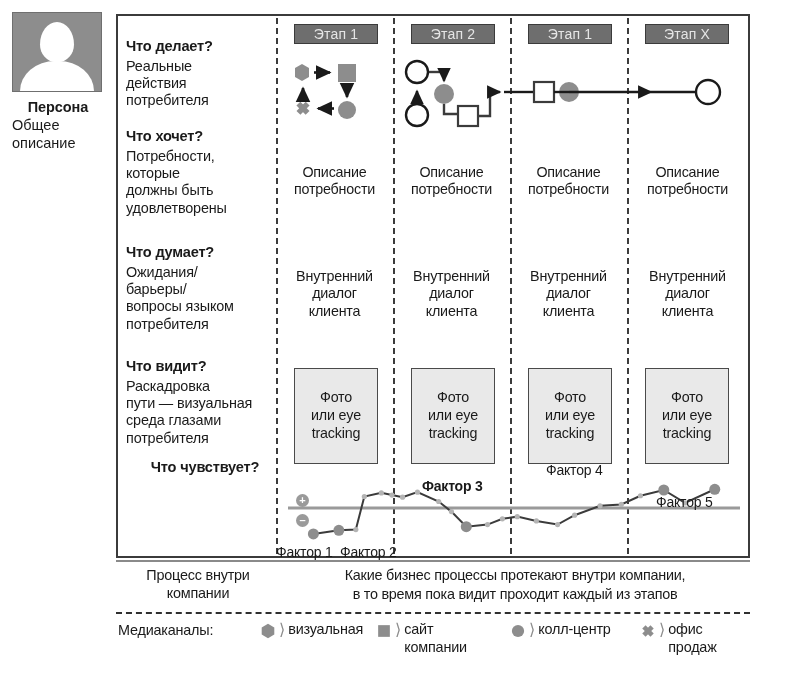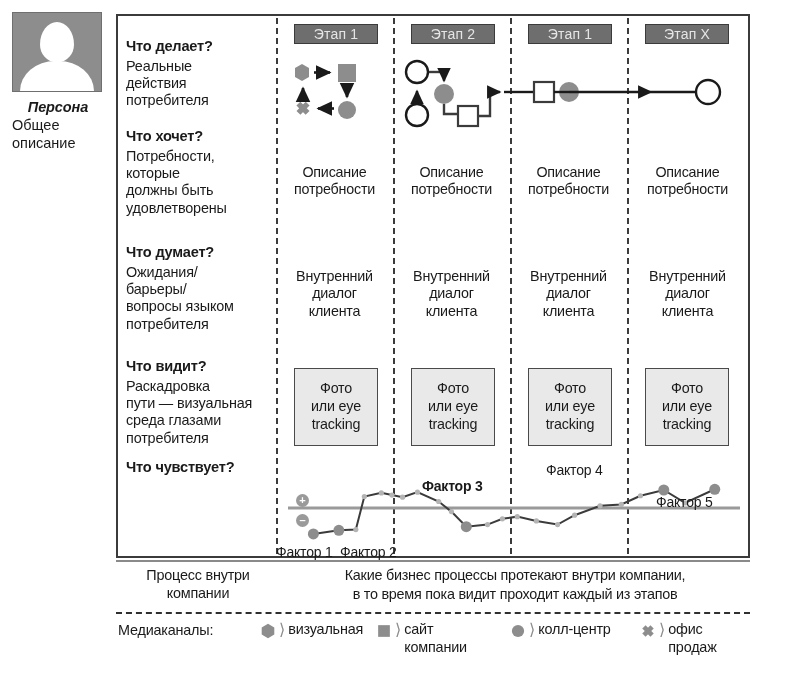"Персона" #persona-name { font-style: italic -> none }
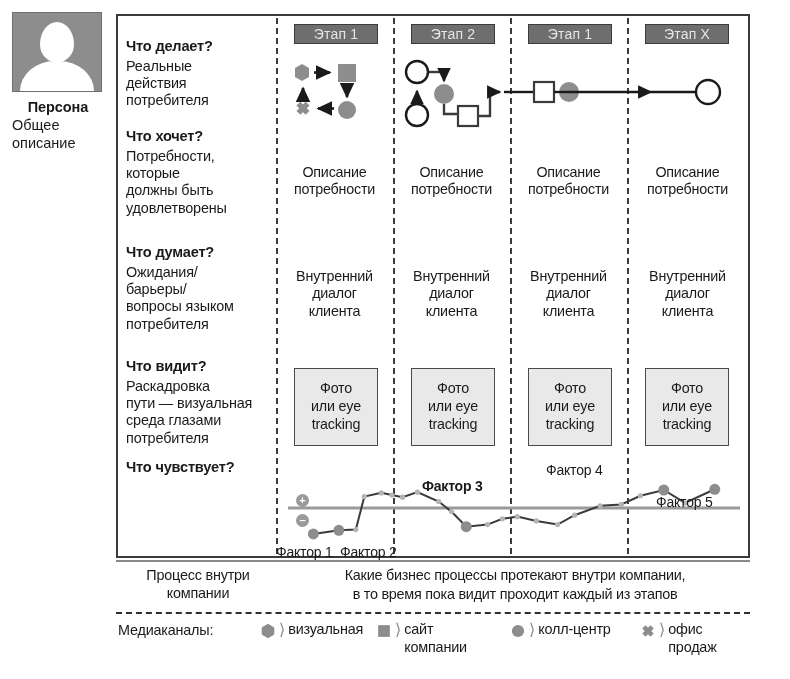"Фото" .photo-box { height: 78px -> 96px }
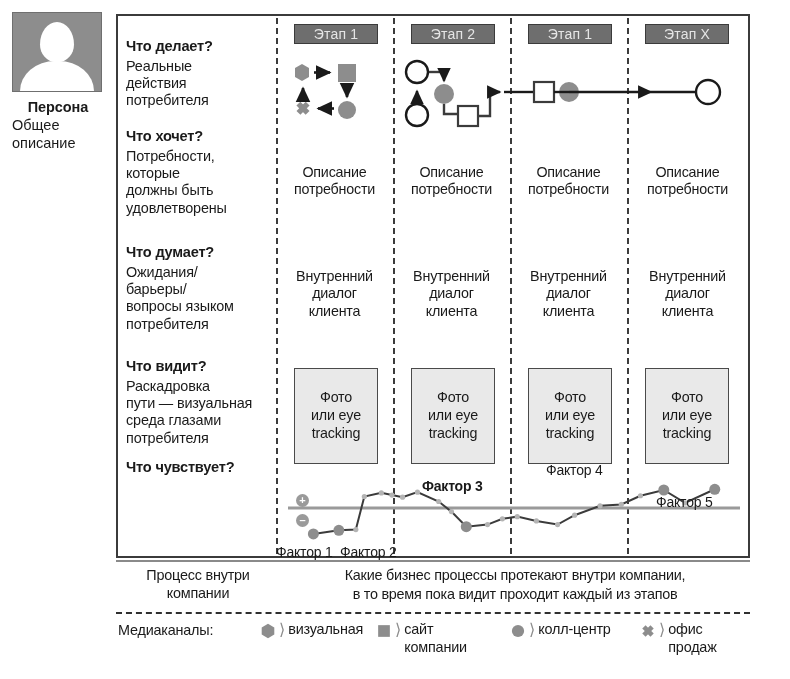"Что чувствует?" #grp-feels { text-align: none -> center }
